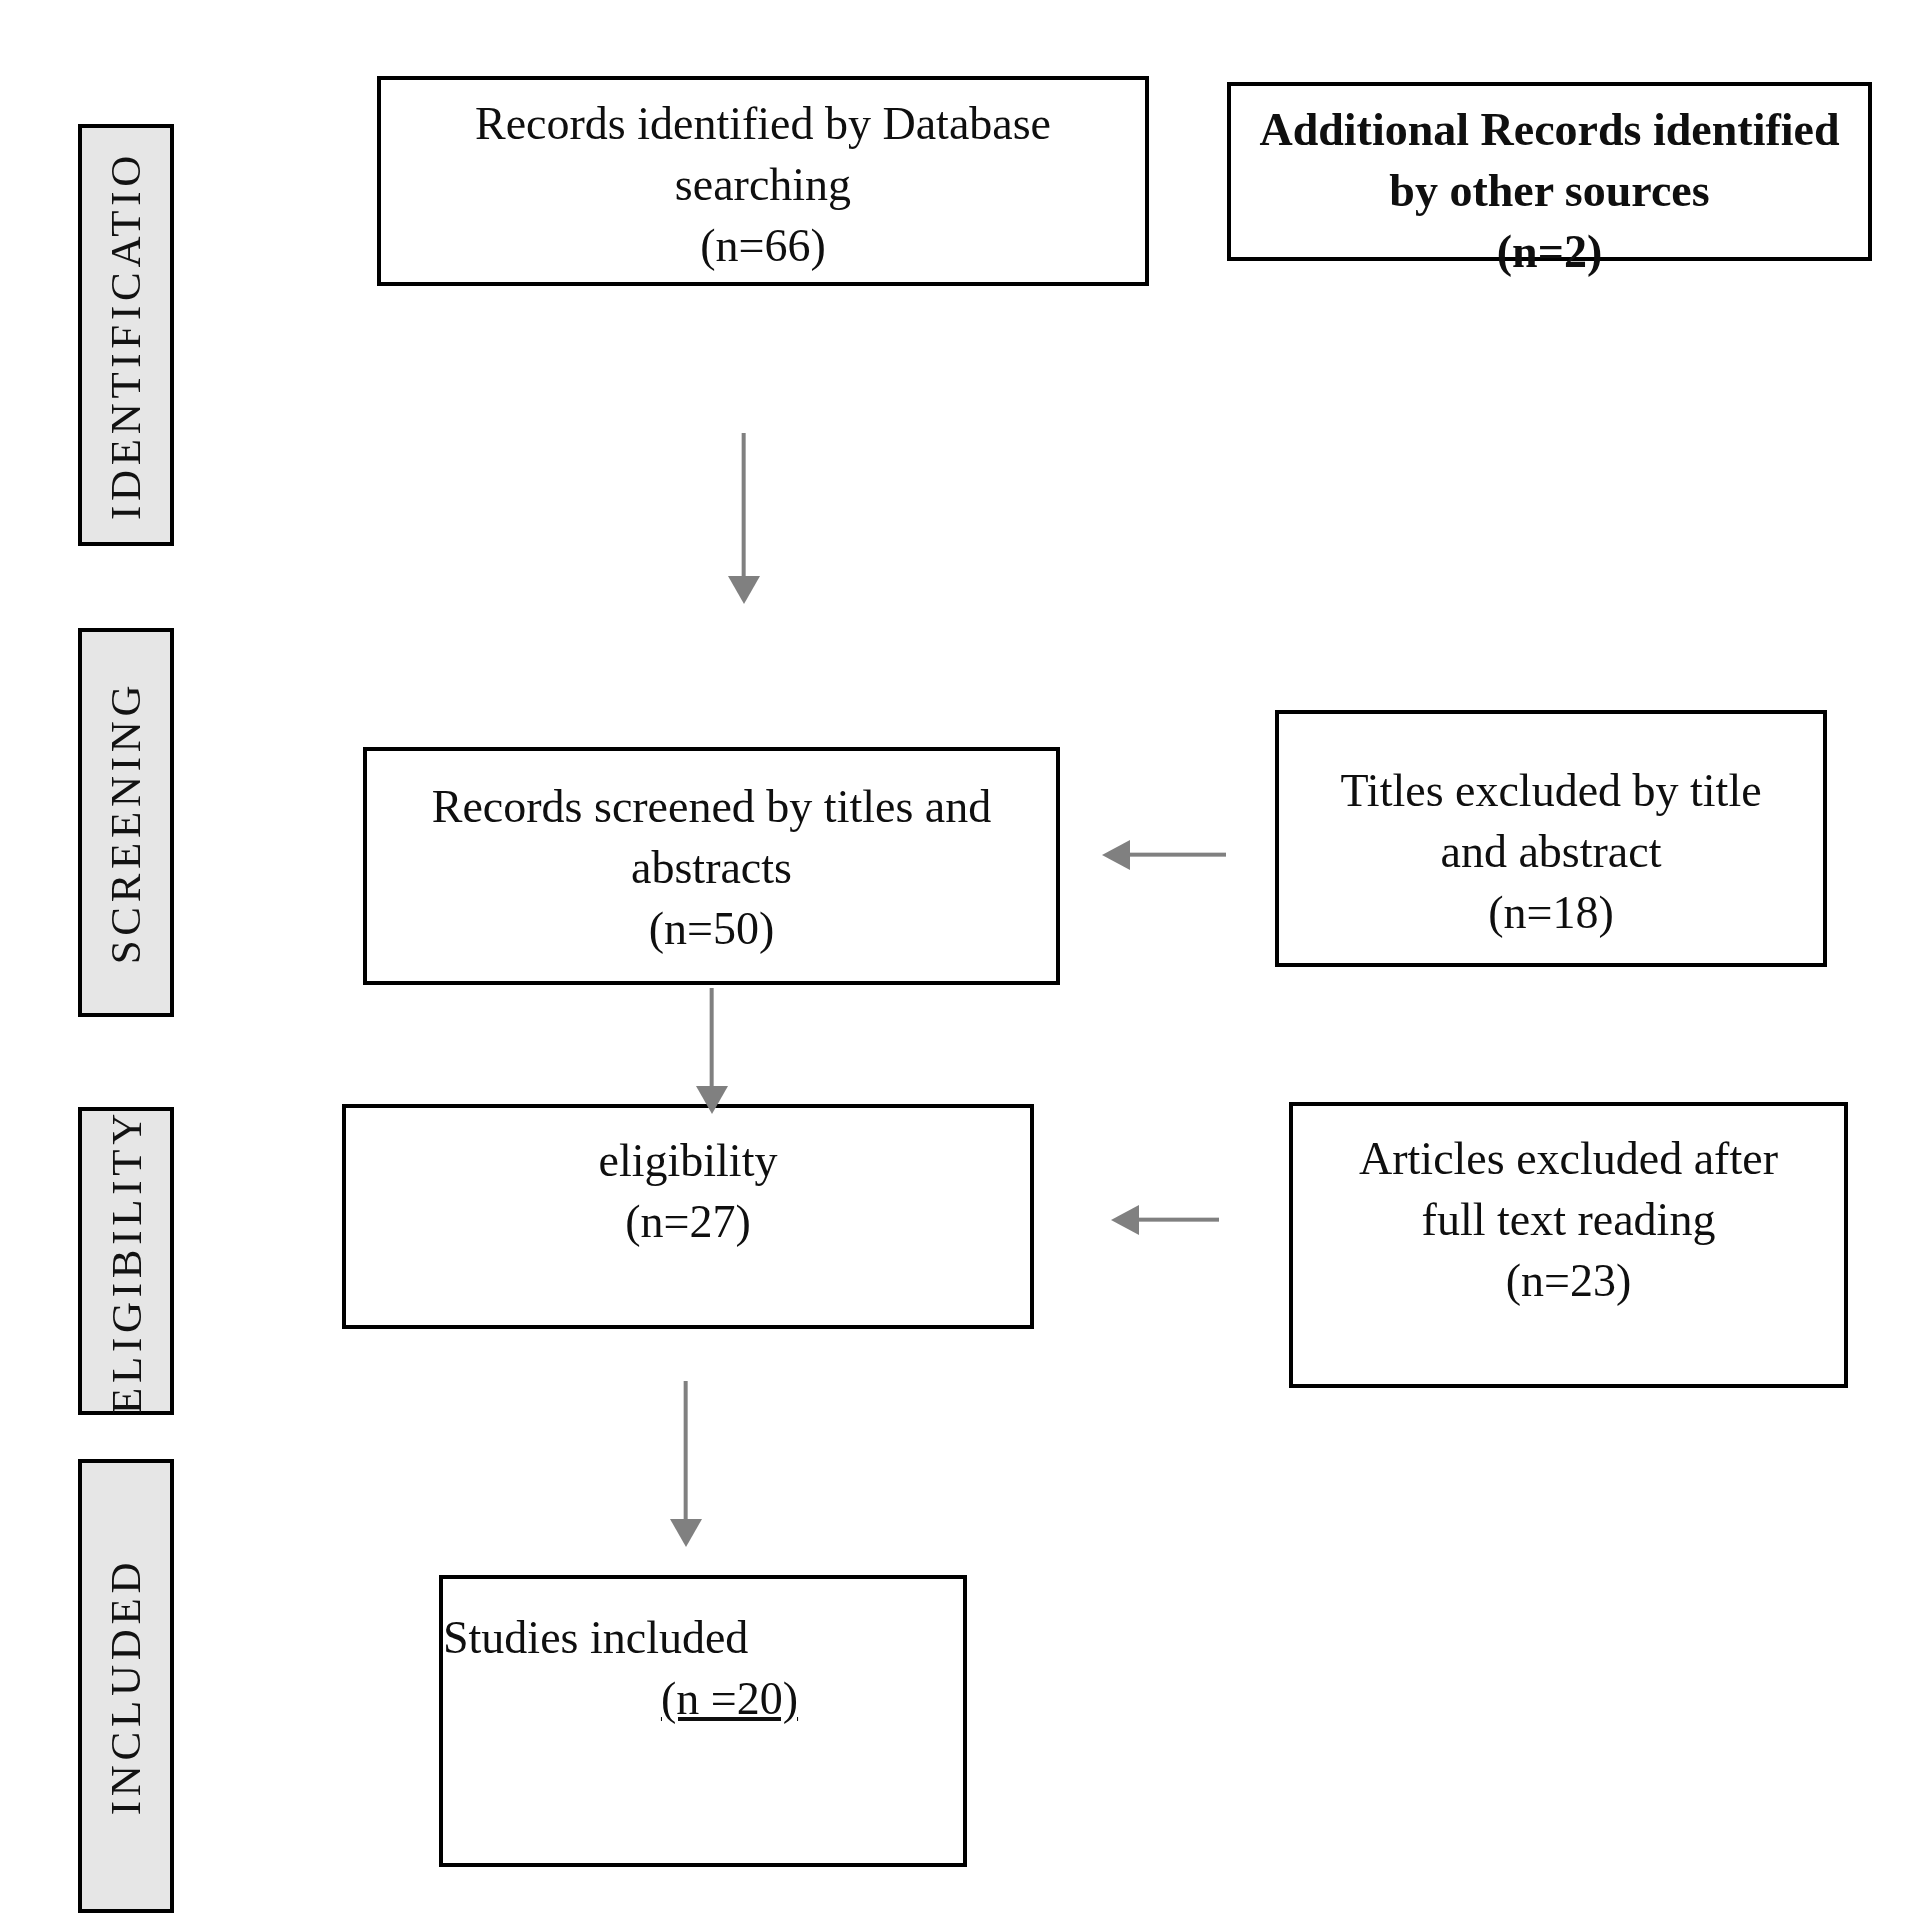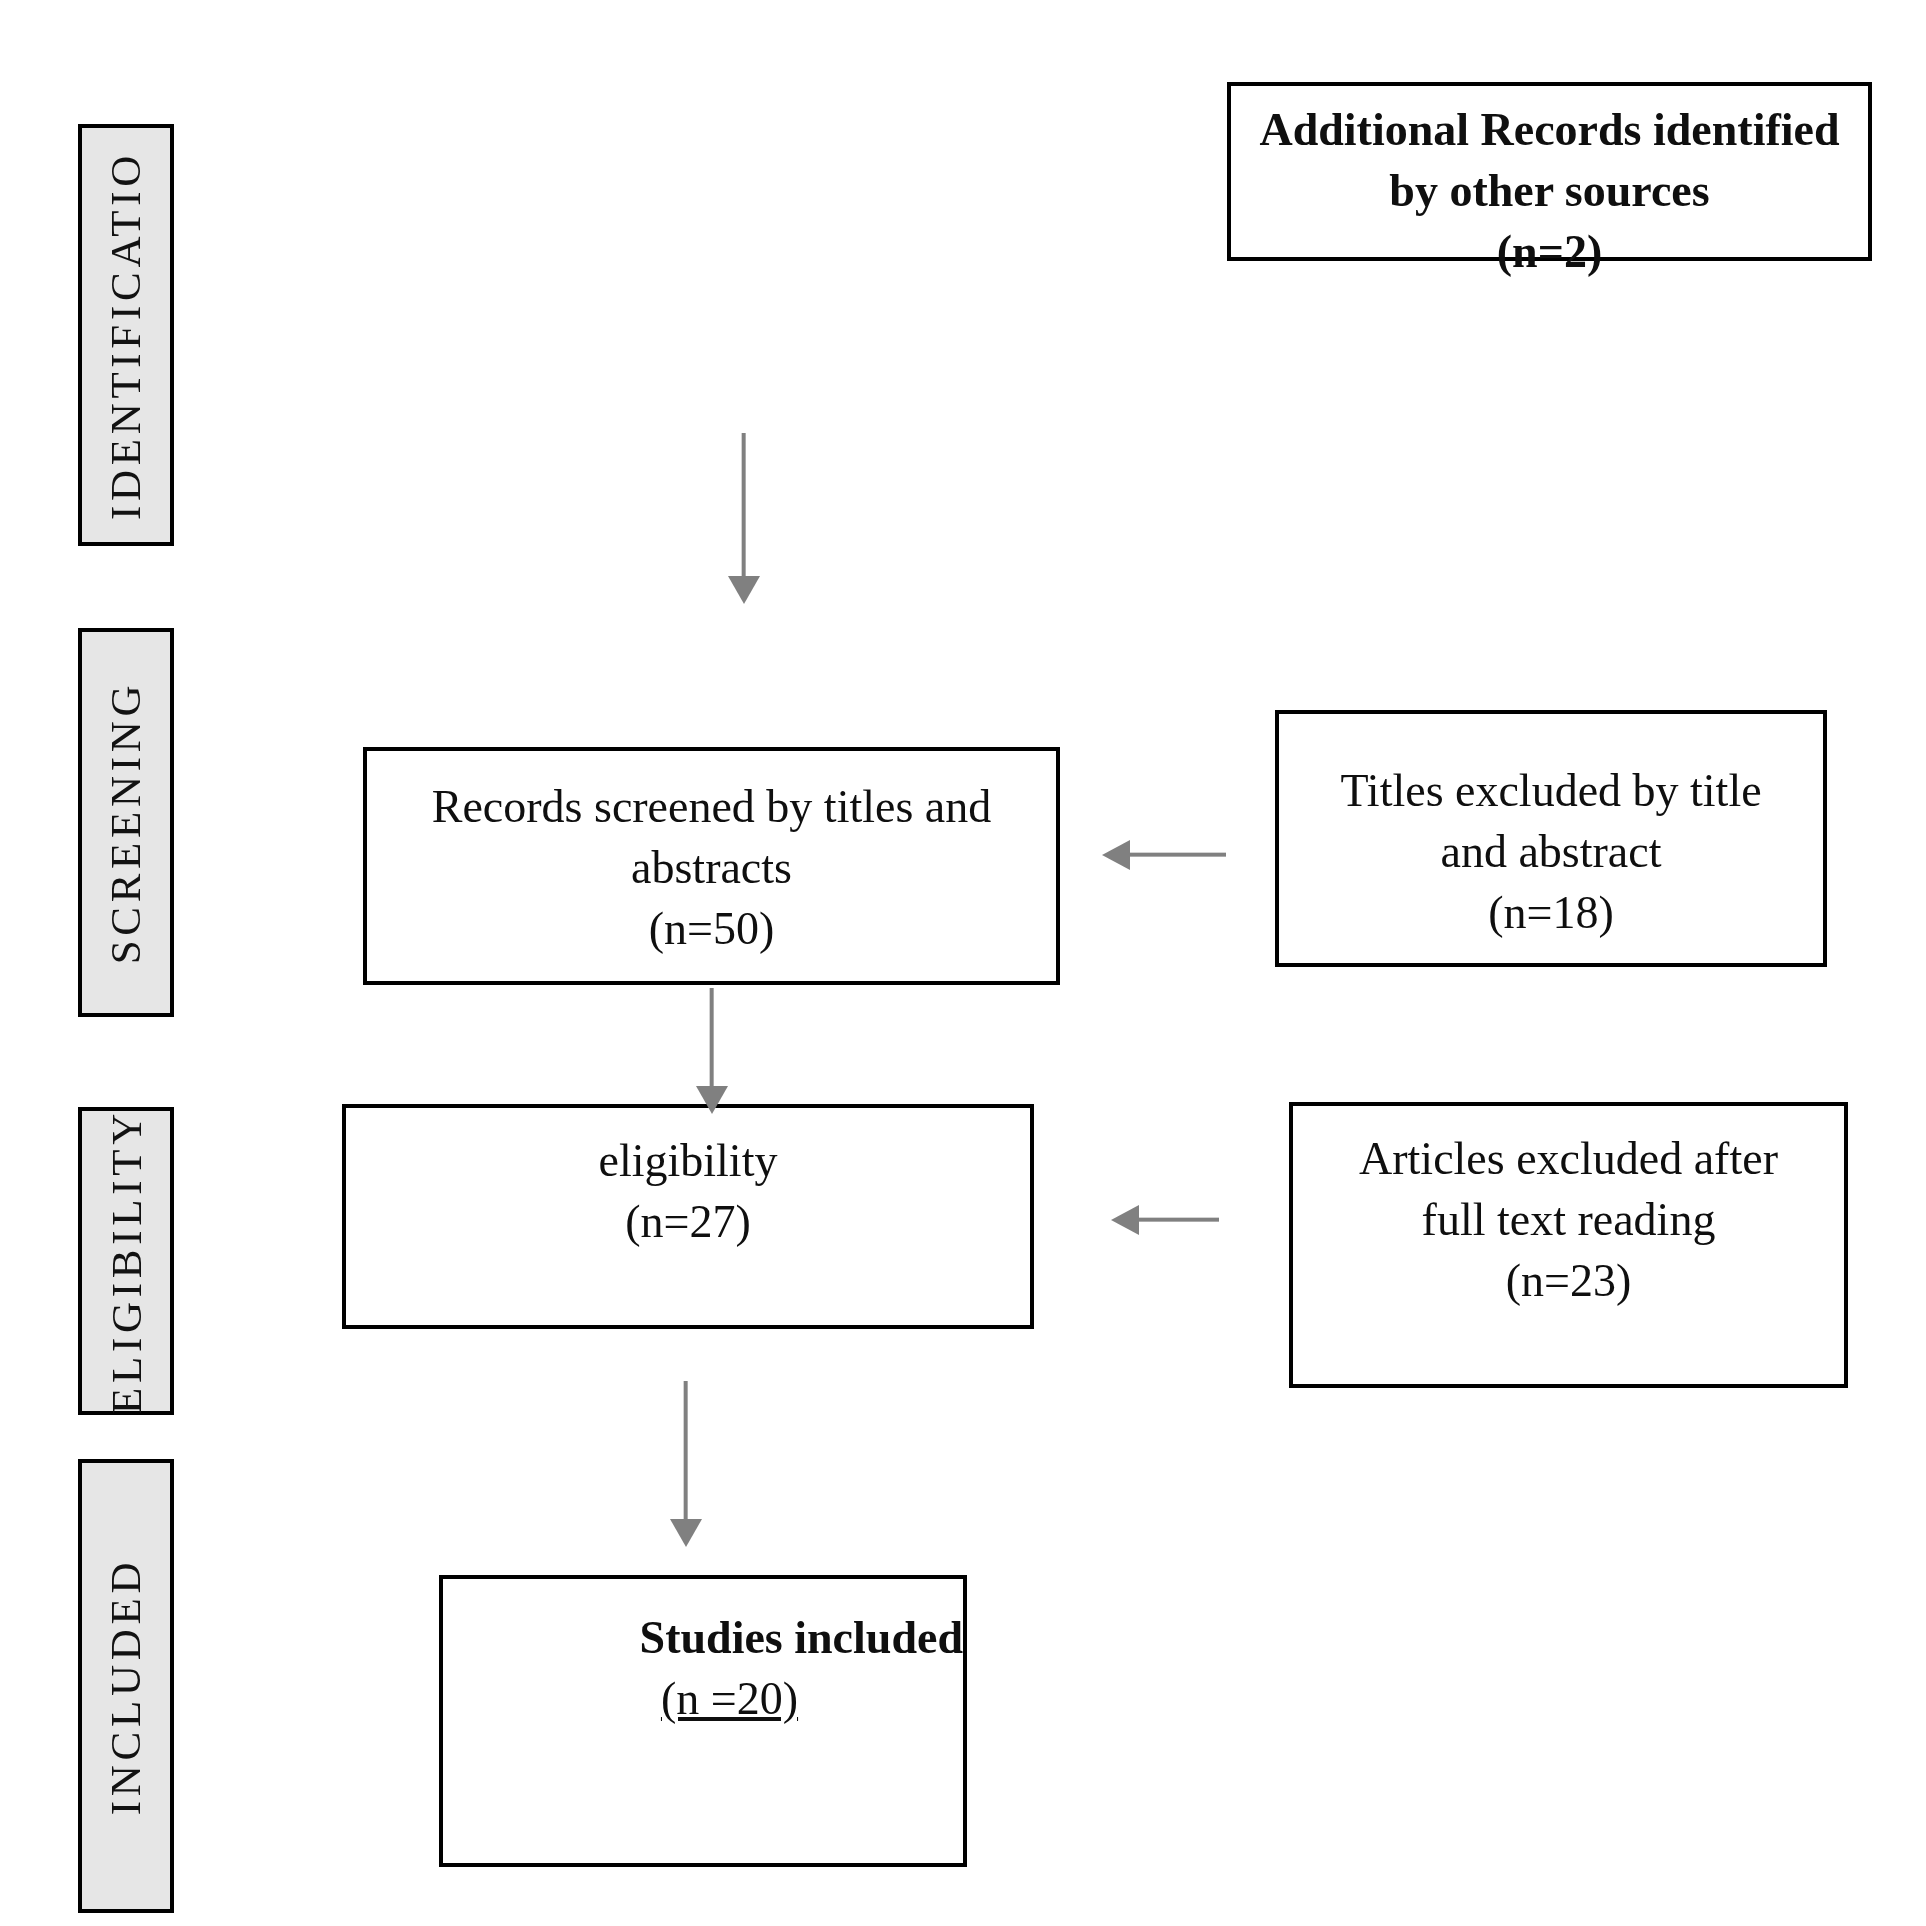"Records identified by Database" div.node { html: none -> <div> <span>Records identified by Database</span> <span>searching</span> <span>(n=66)</span> </div> }
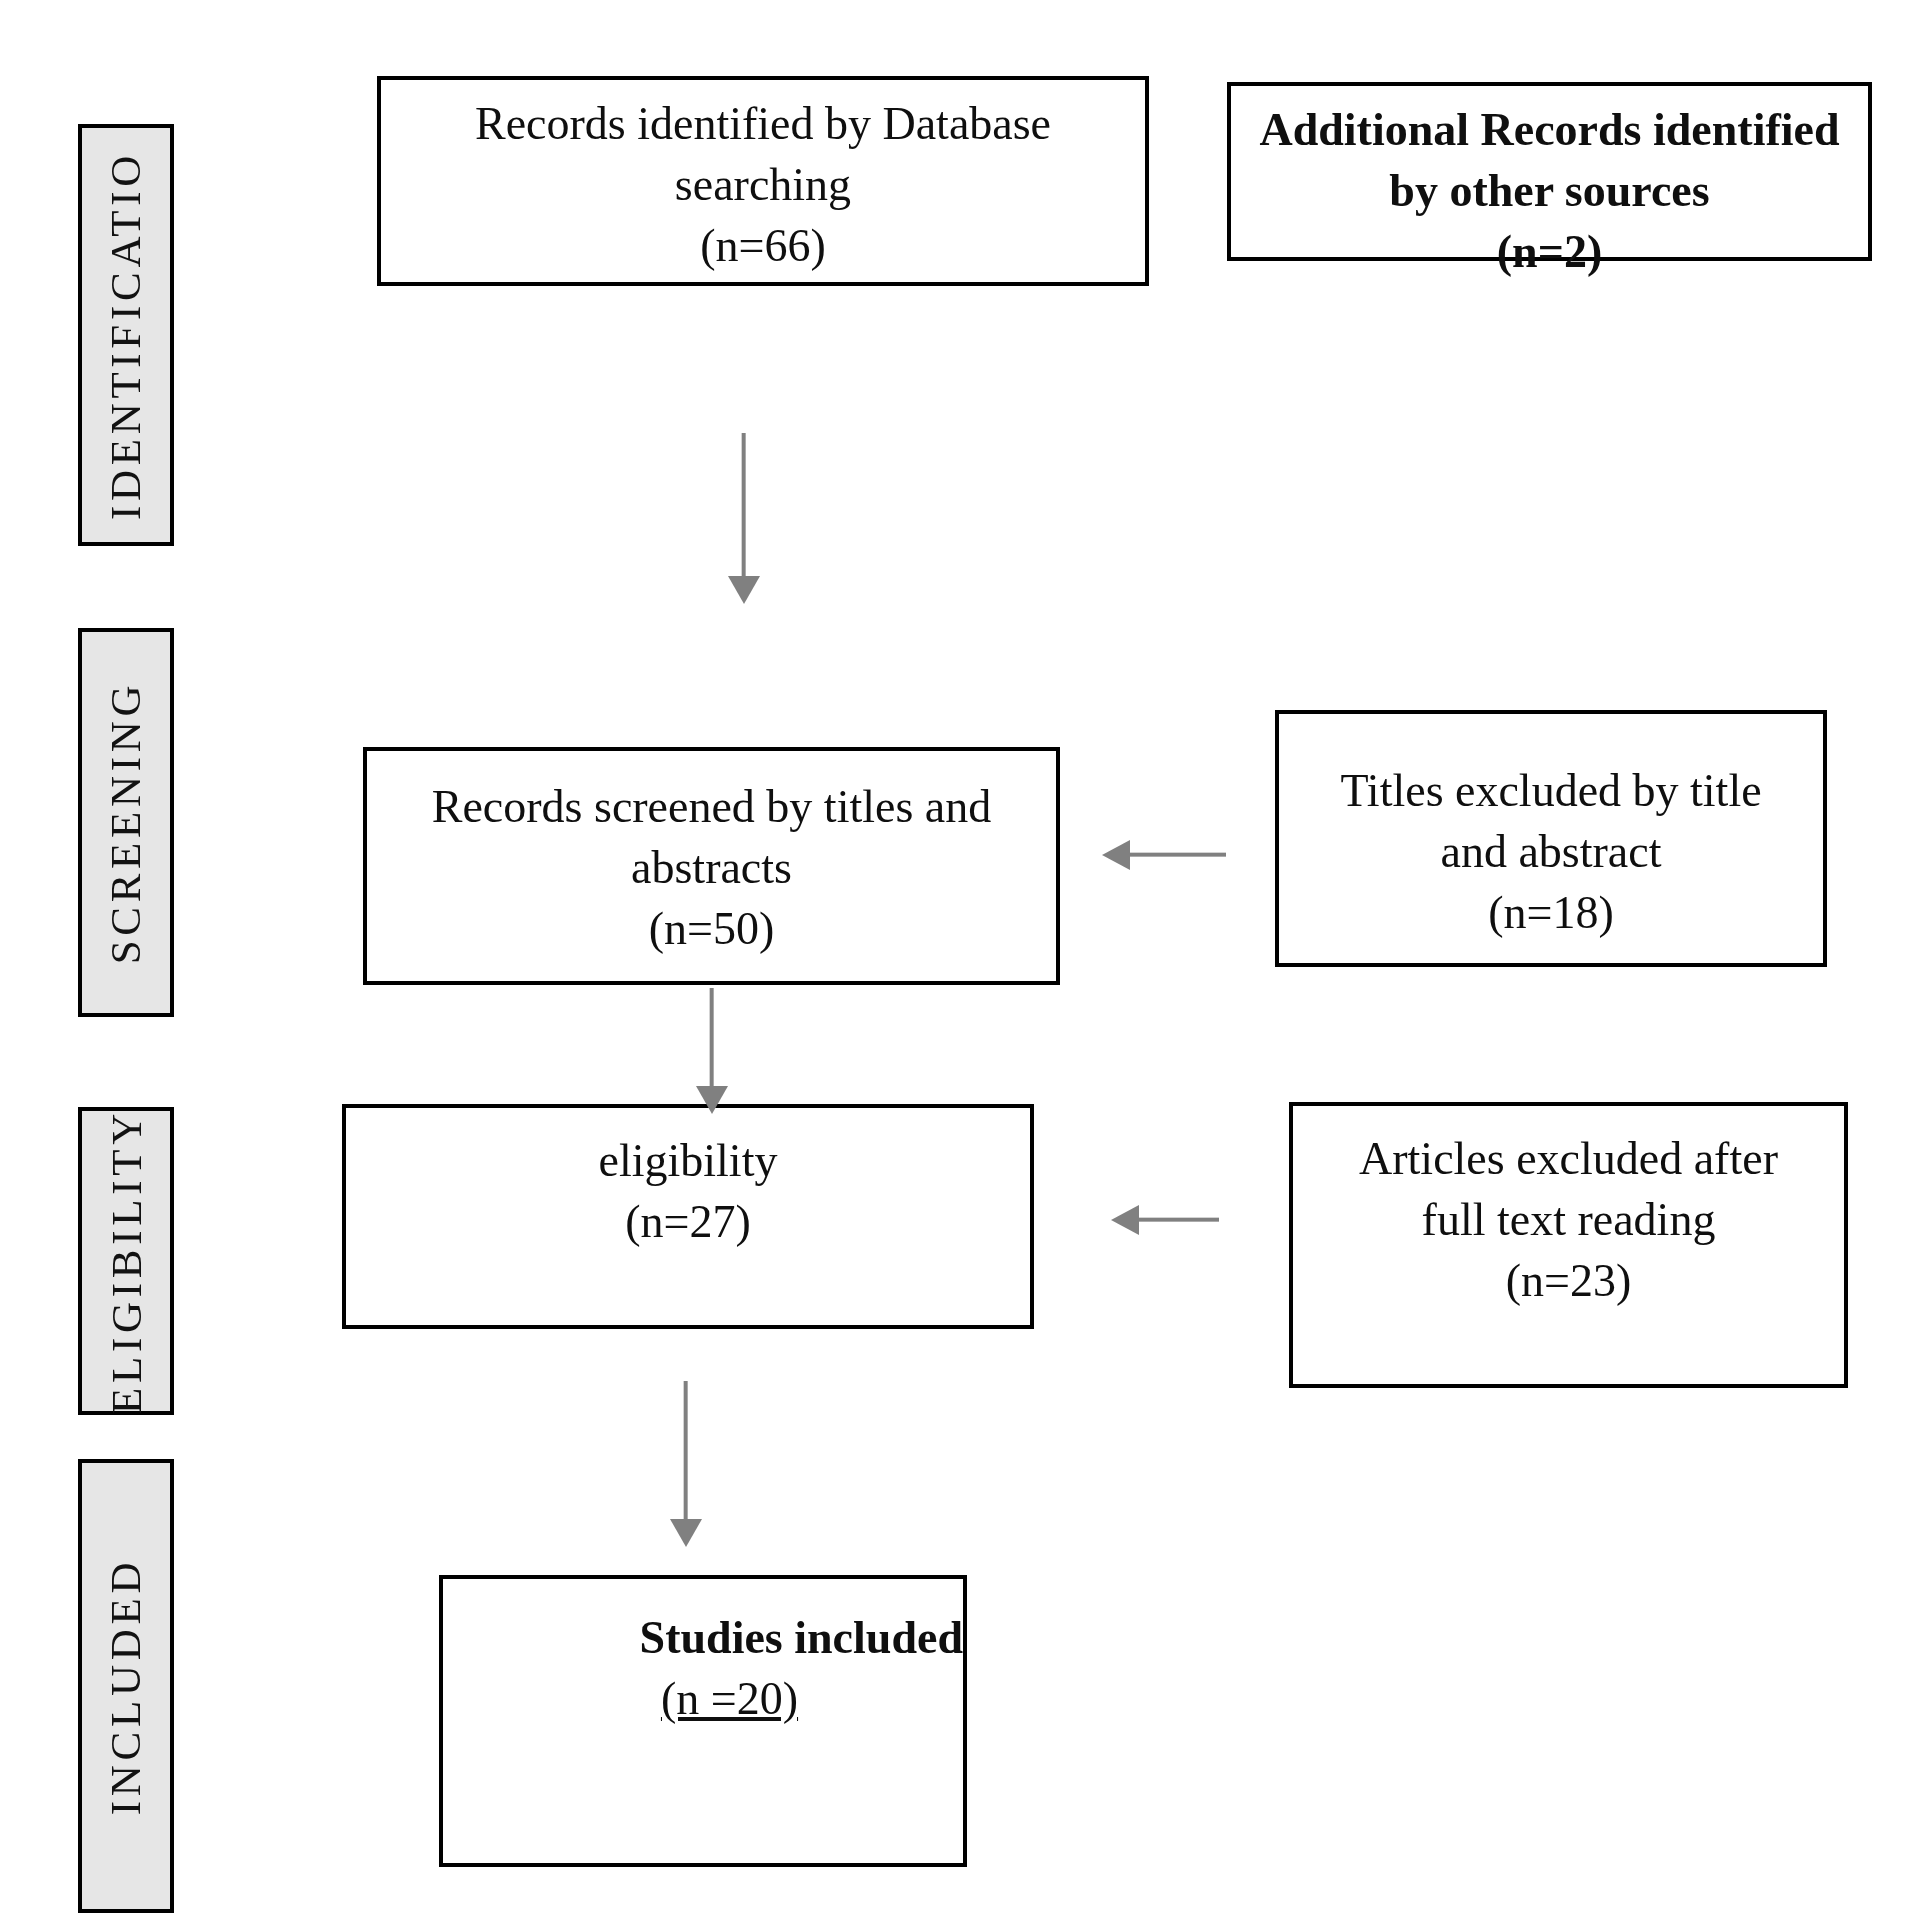"Studies included" #node-included .line1 { font-weight: bold -> none; padding-left: 22px -> none; text-align: right -> left }
